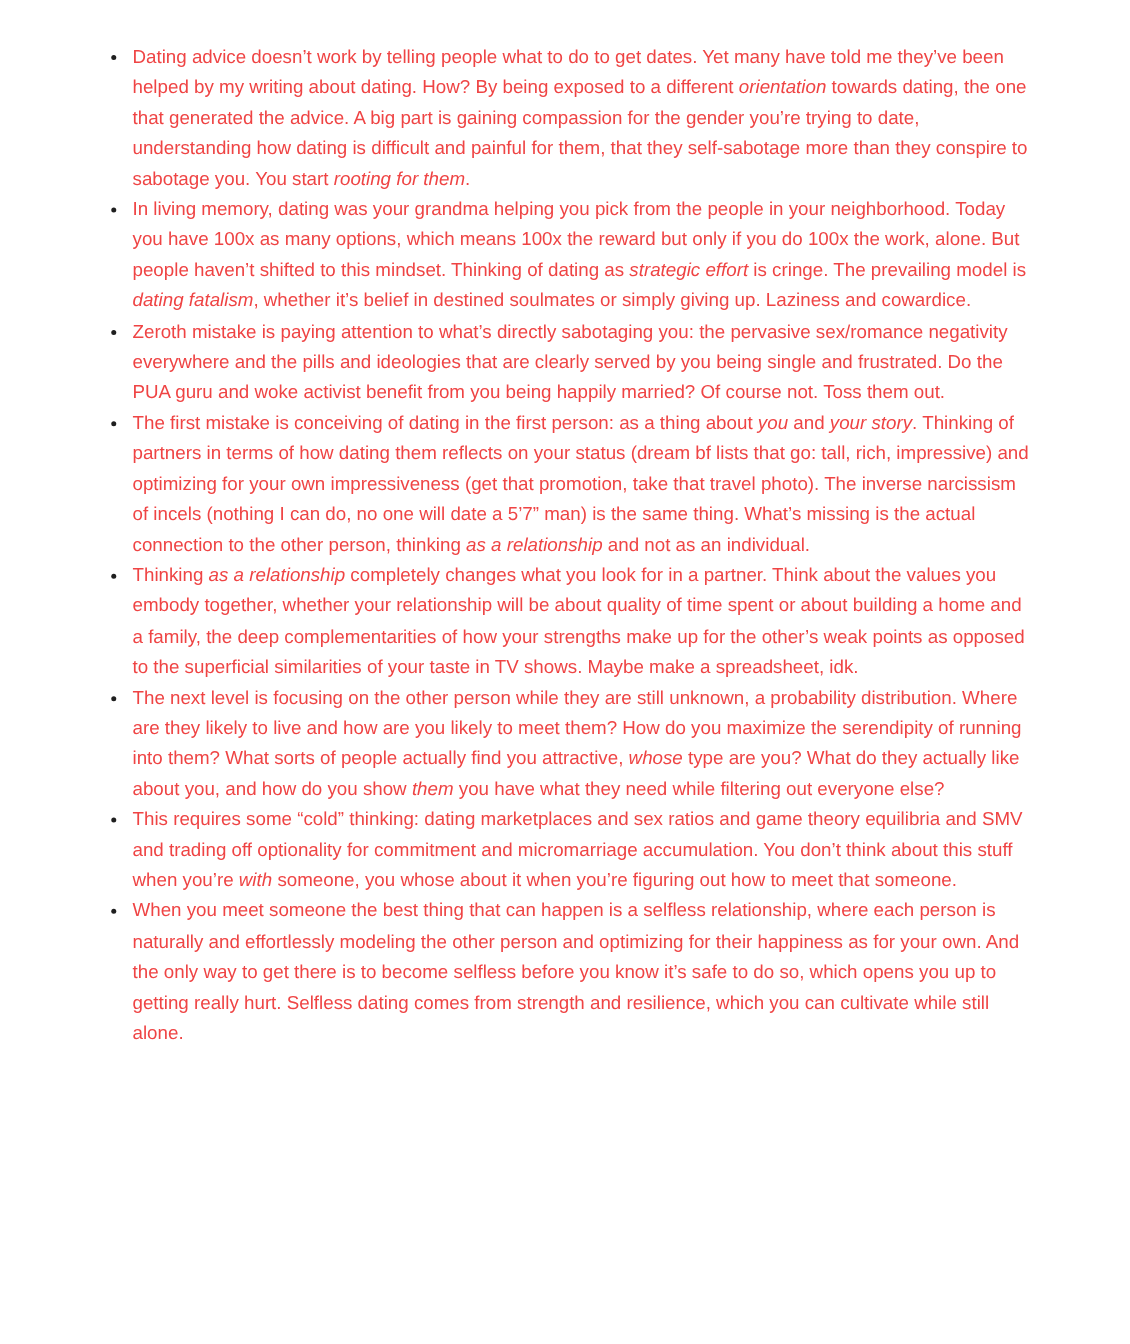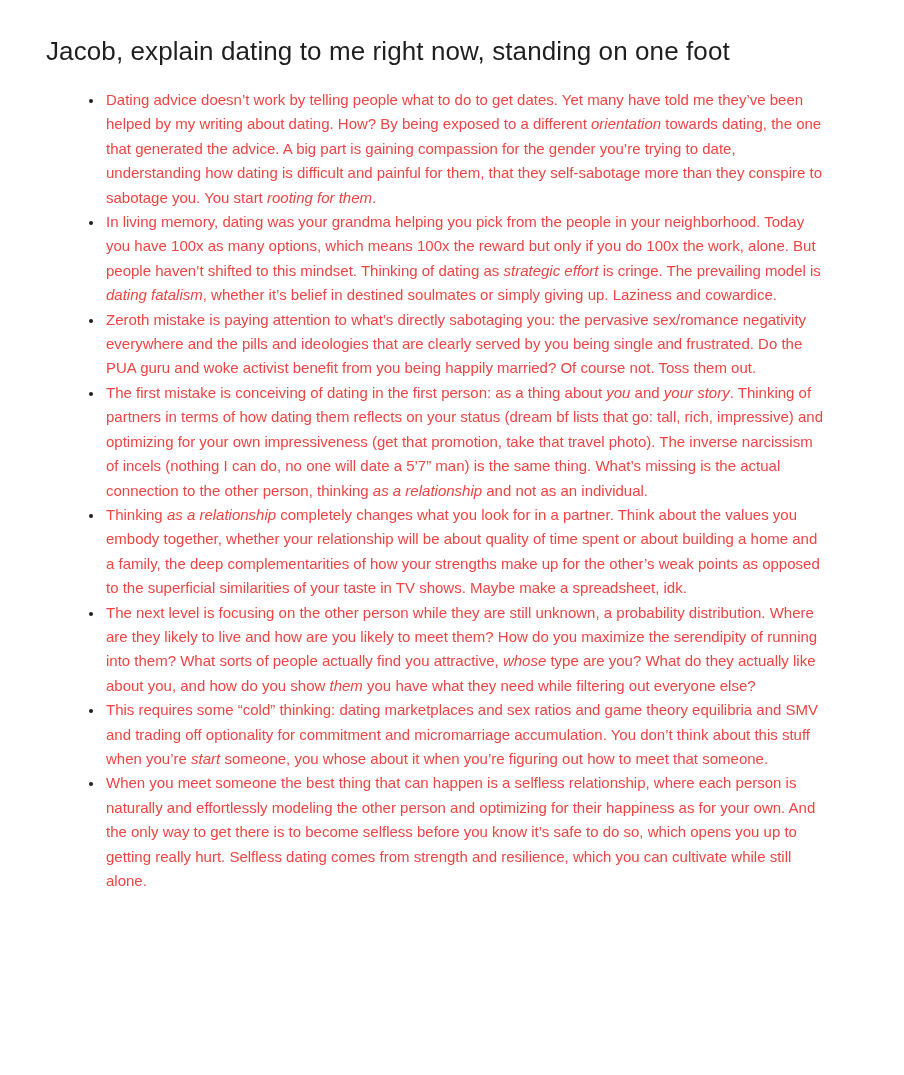"Jacob, explain dating to me" h1.doc-title { html: <h1>Jacob, explain dating to me right now, standing on one foot</h1> -> none }
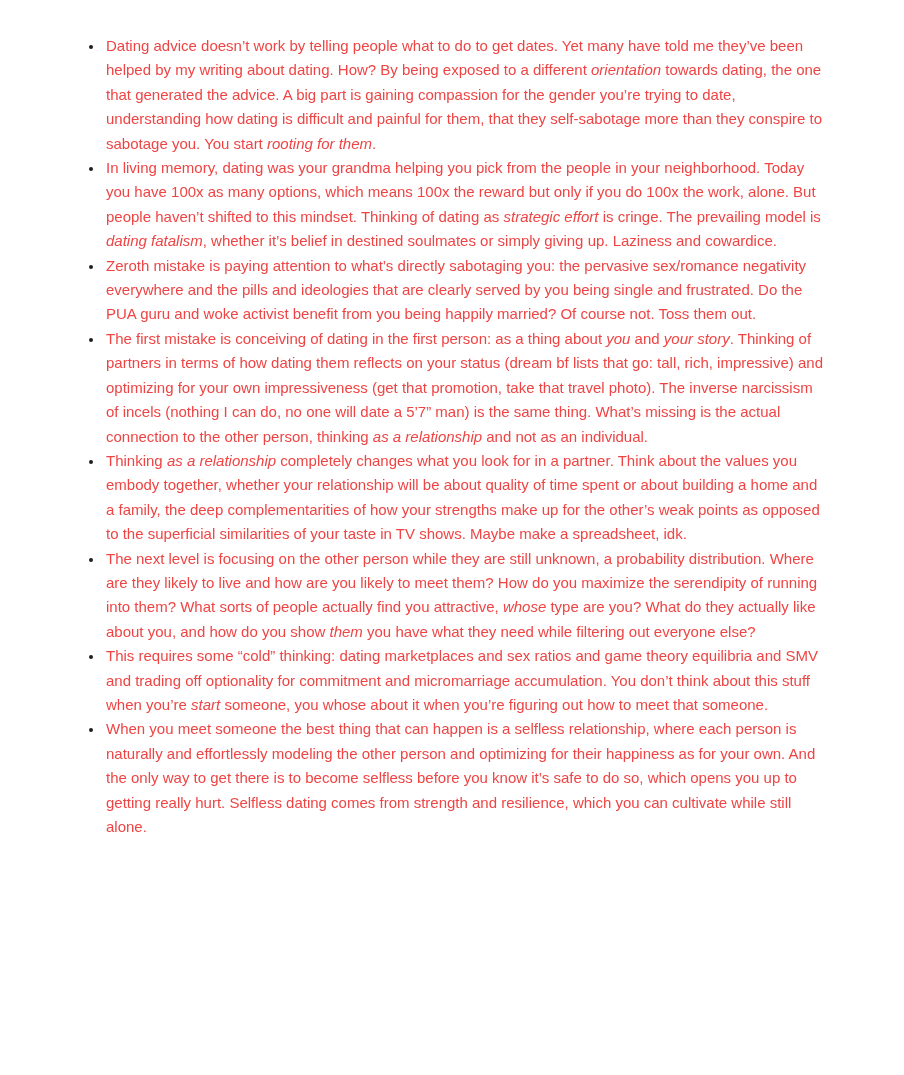"start" span.em { text: start -> with }
